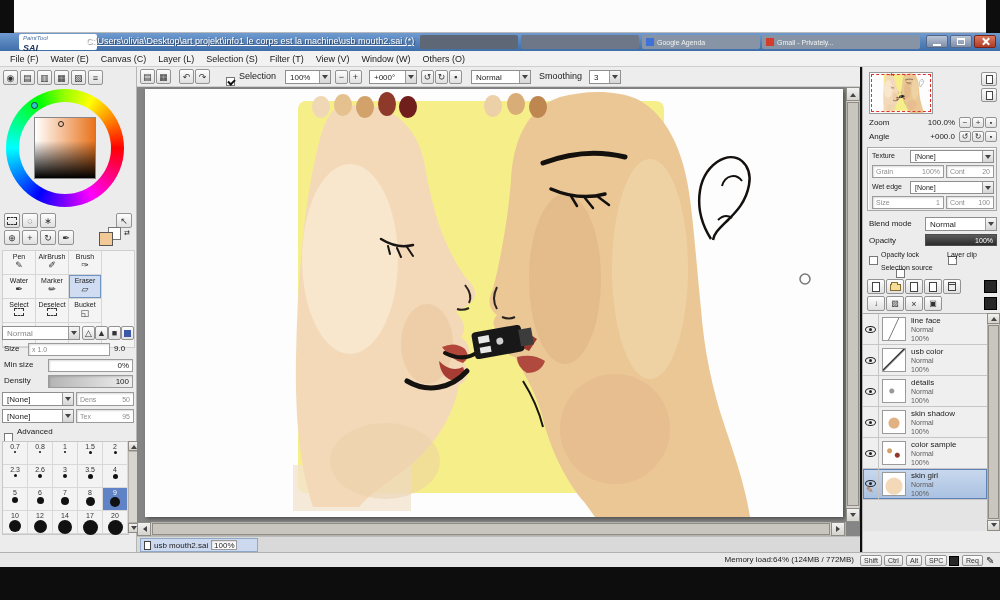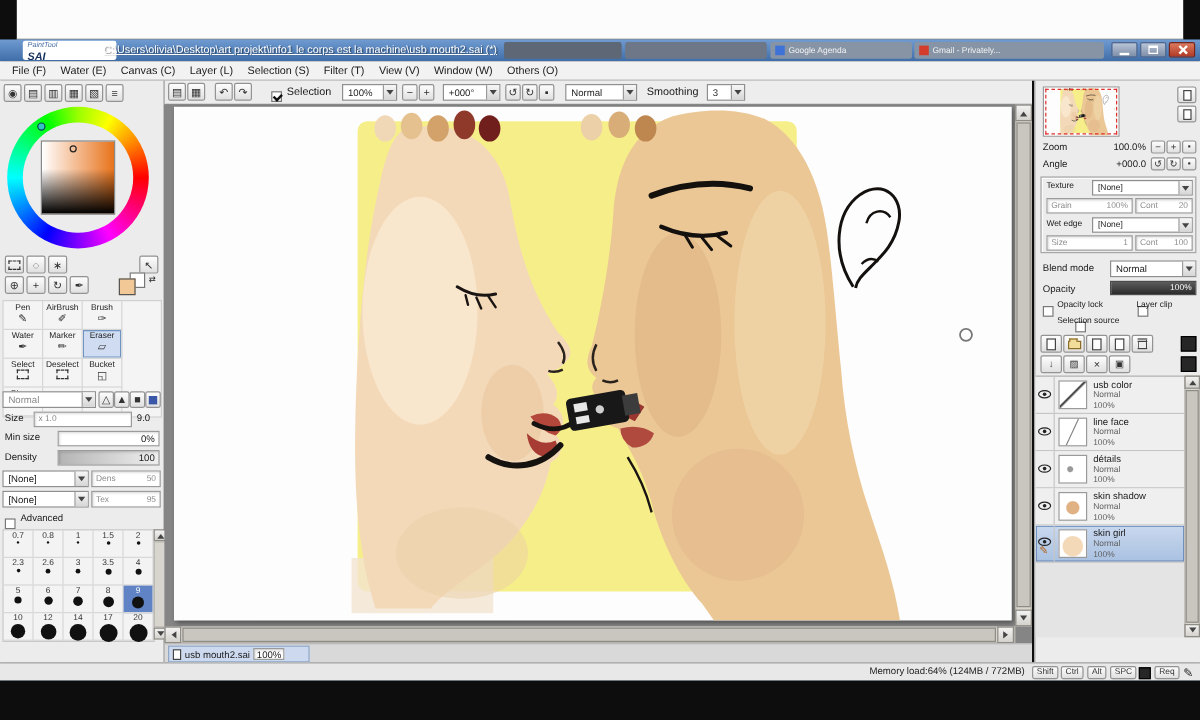"usb color" div.lrow { order: before "line face" -> after "line face" }
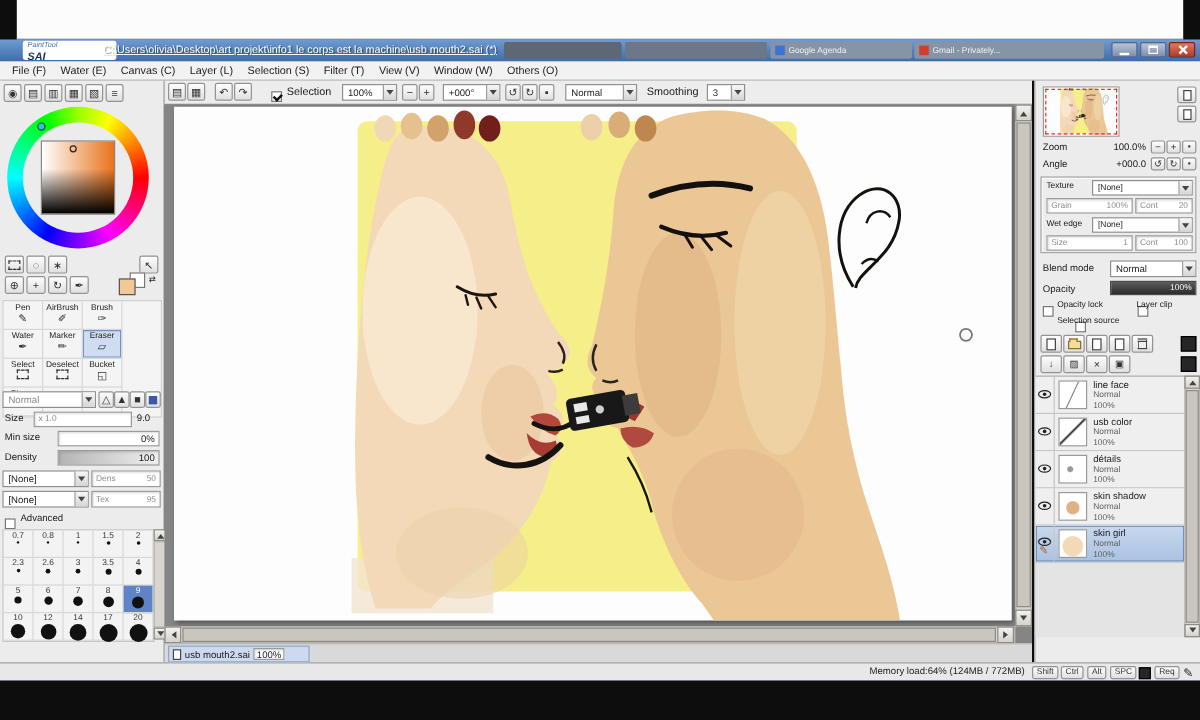"color sample" div.lrow { html: none -> <div> <span></span> <span></span> <div></div> <span>color sample</span> <span>Normal</span> <span>100%</span> </div> }
